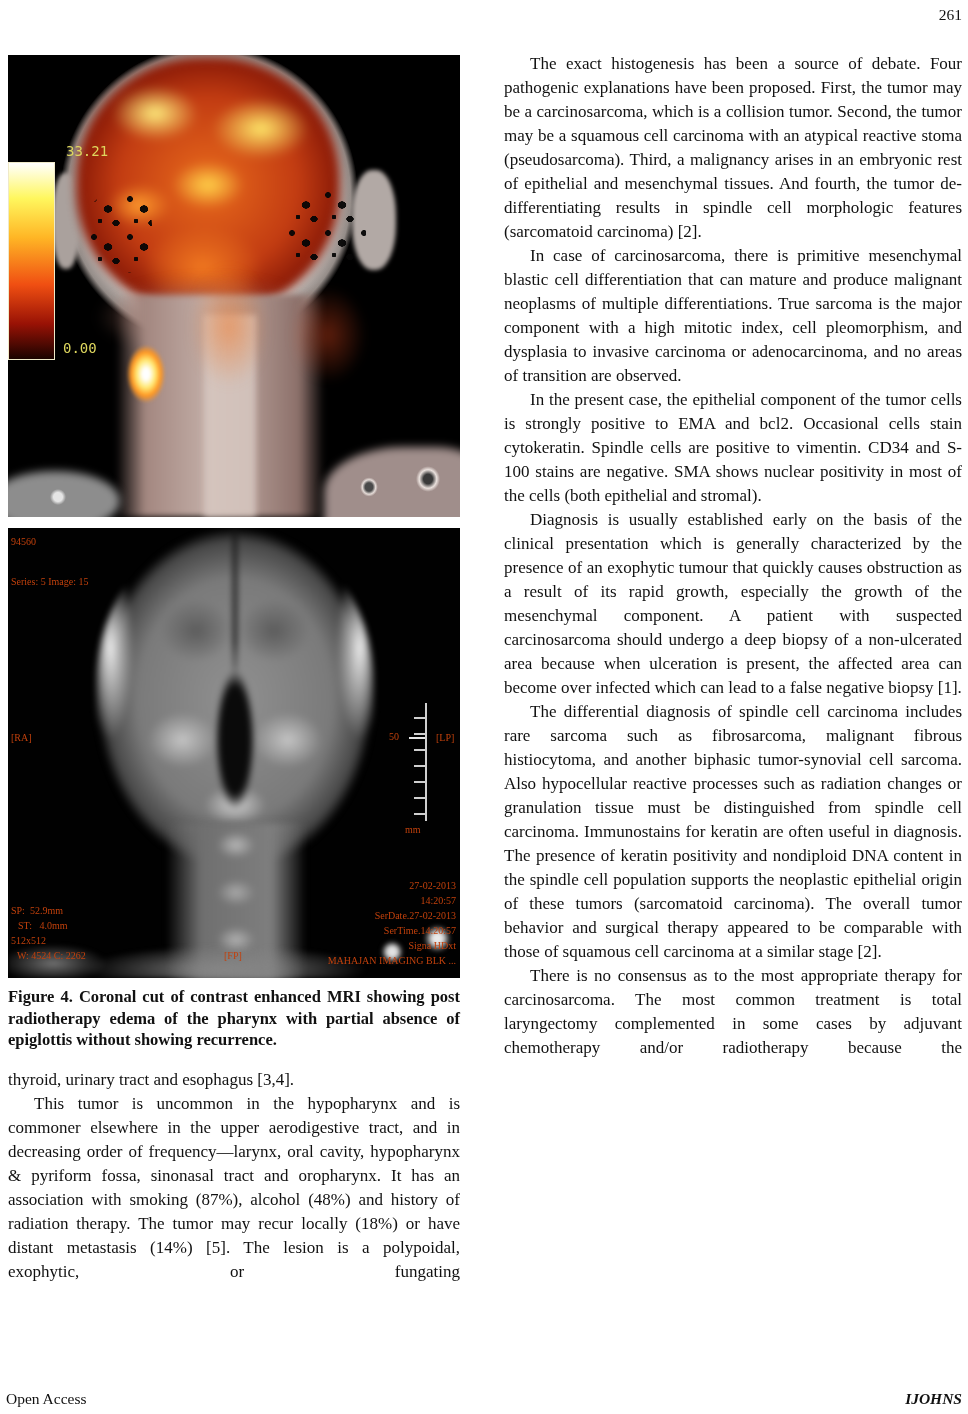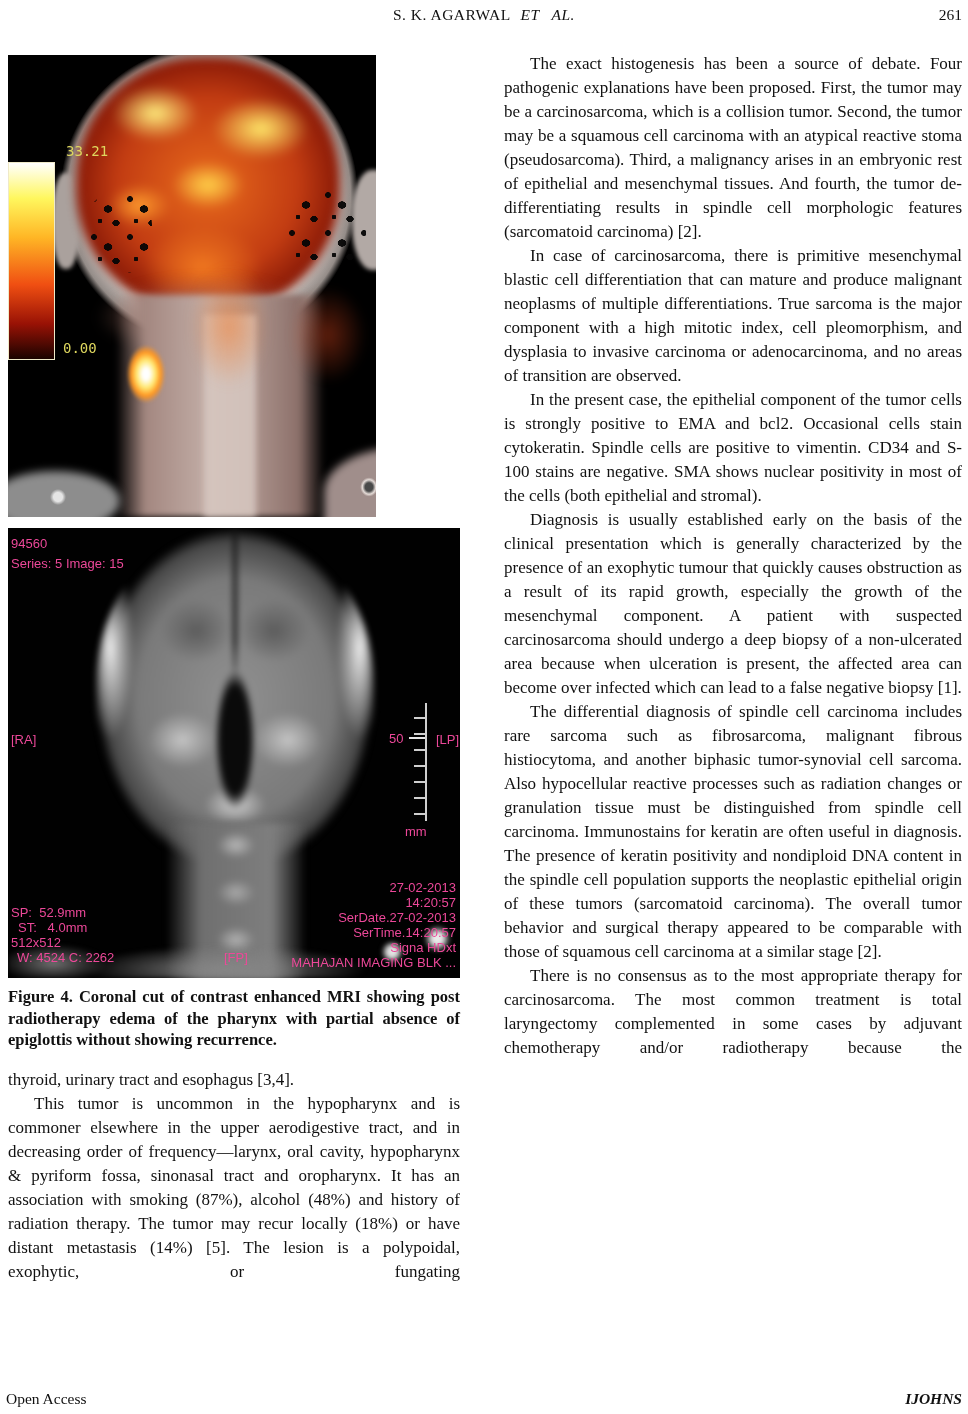"S. K. AGARWAL ET AL." div.header-center { html: <div> <span>S. K. AGARWAL</span><span>ET AL.</span> </div> -> none }
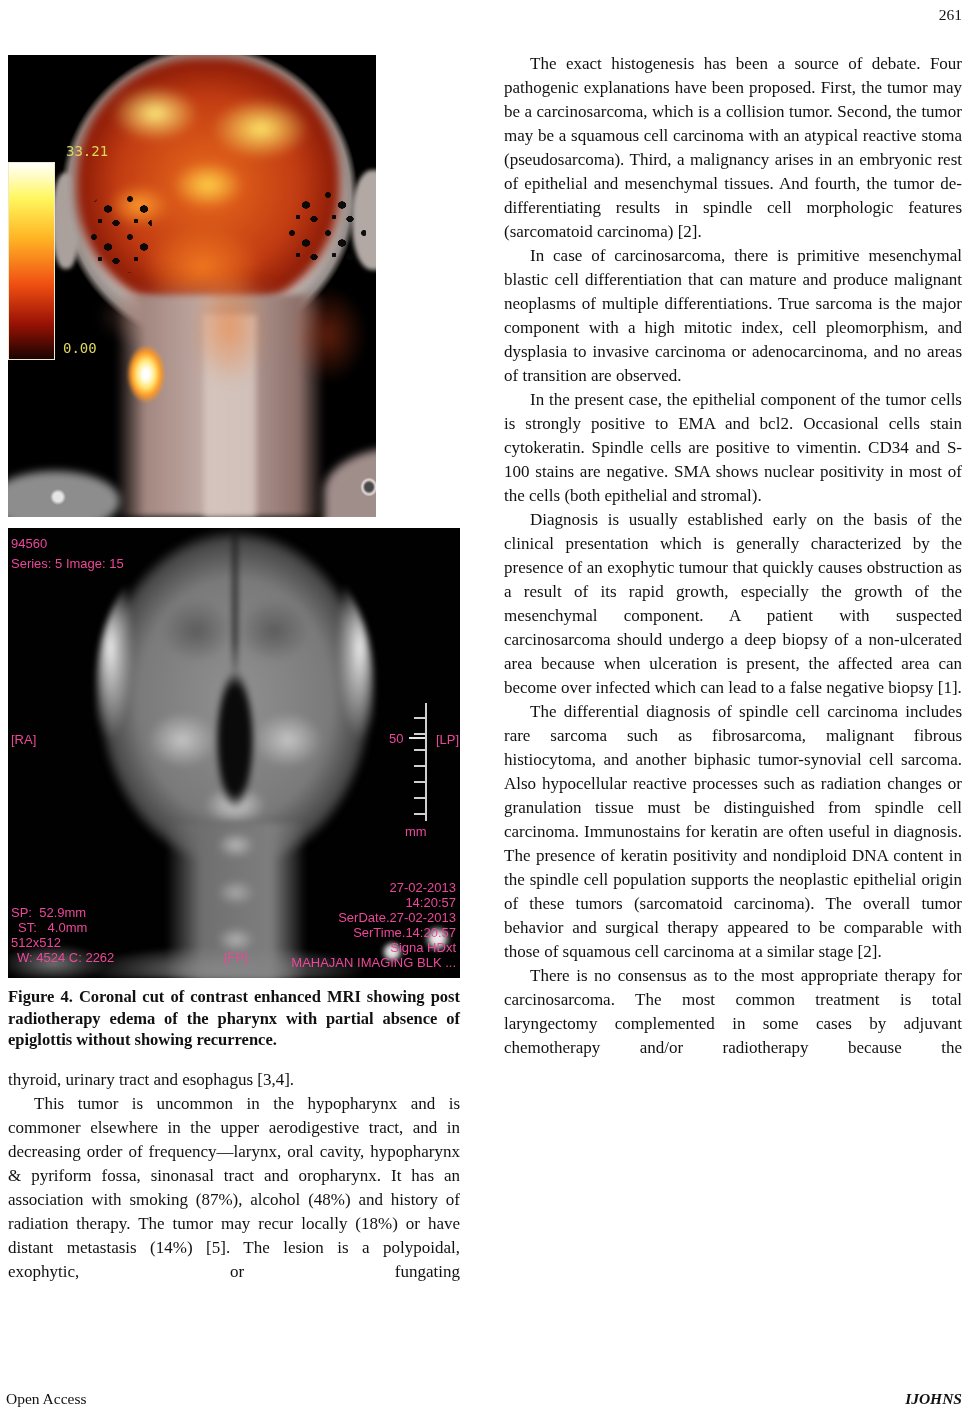"33.21" .pet-scan { width: 368px -> 452px }
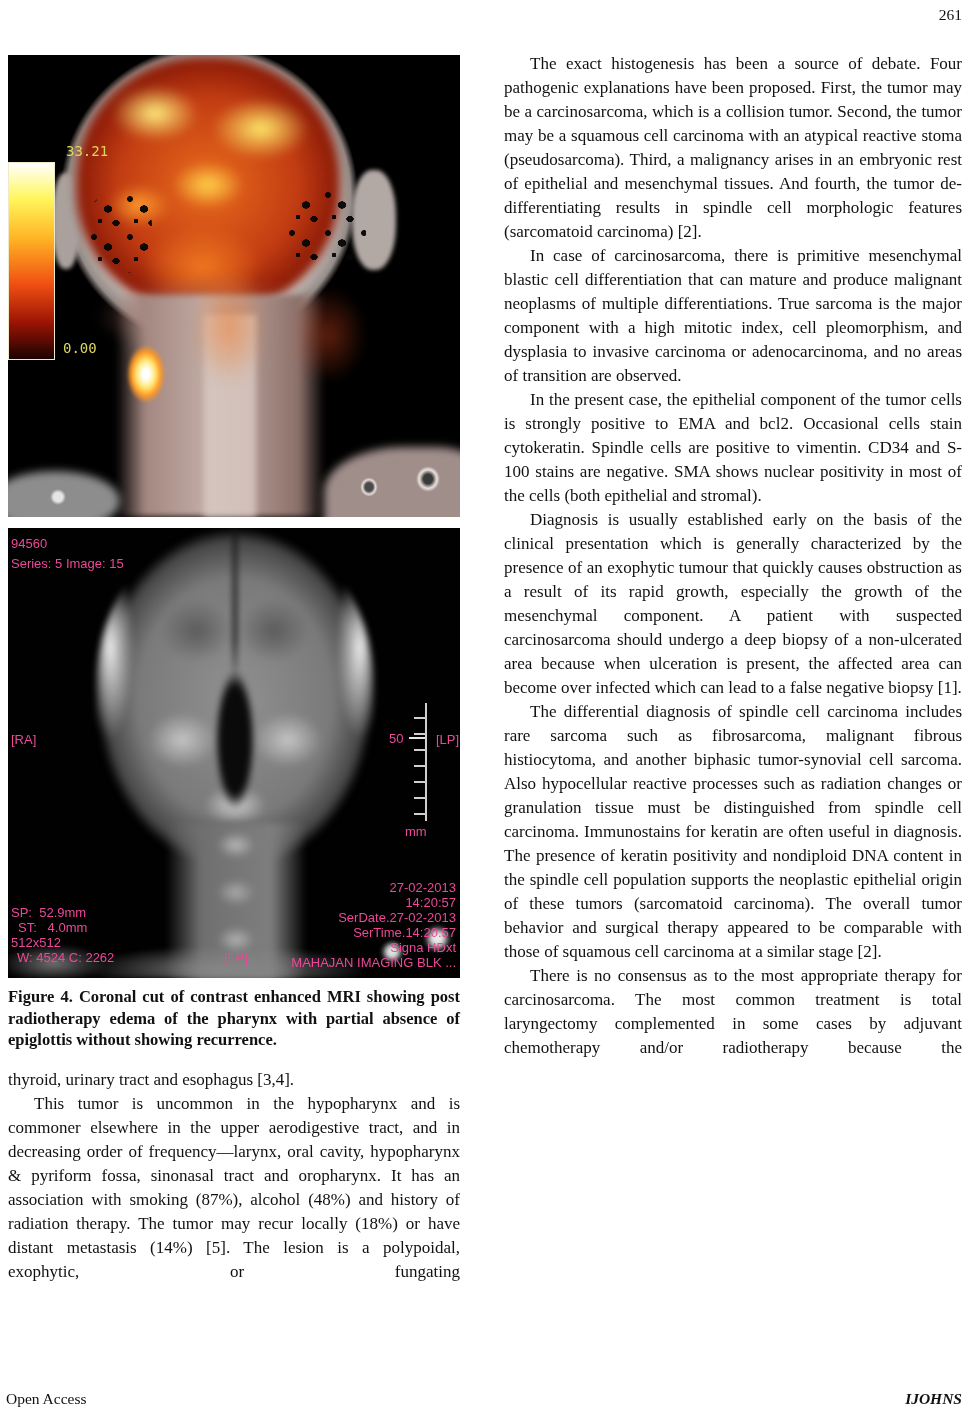"94560" .mri-text { color: #ec4899 -> #c2410c; font-family: Liberation Sans, sans-serif -> Liberation Serif, serif; font-size: 13px -> 10px }
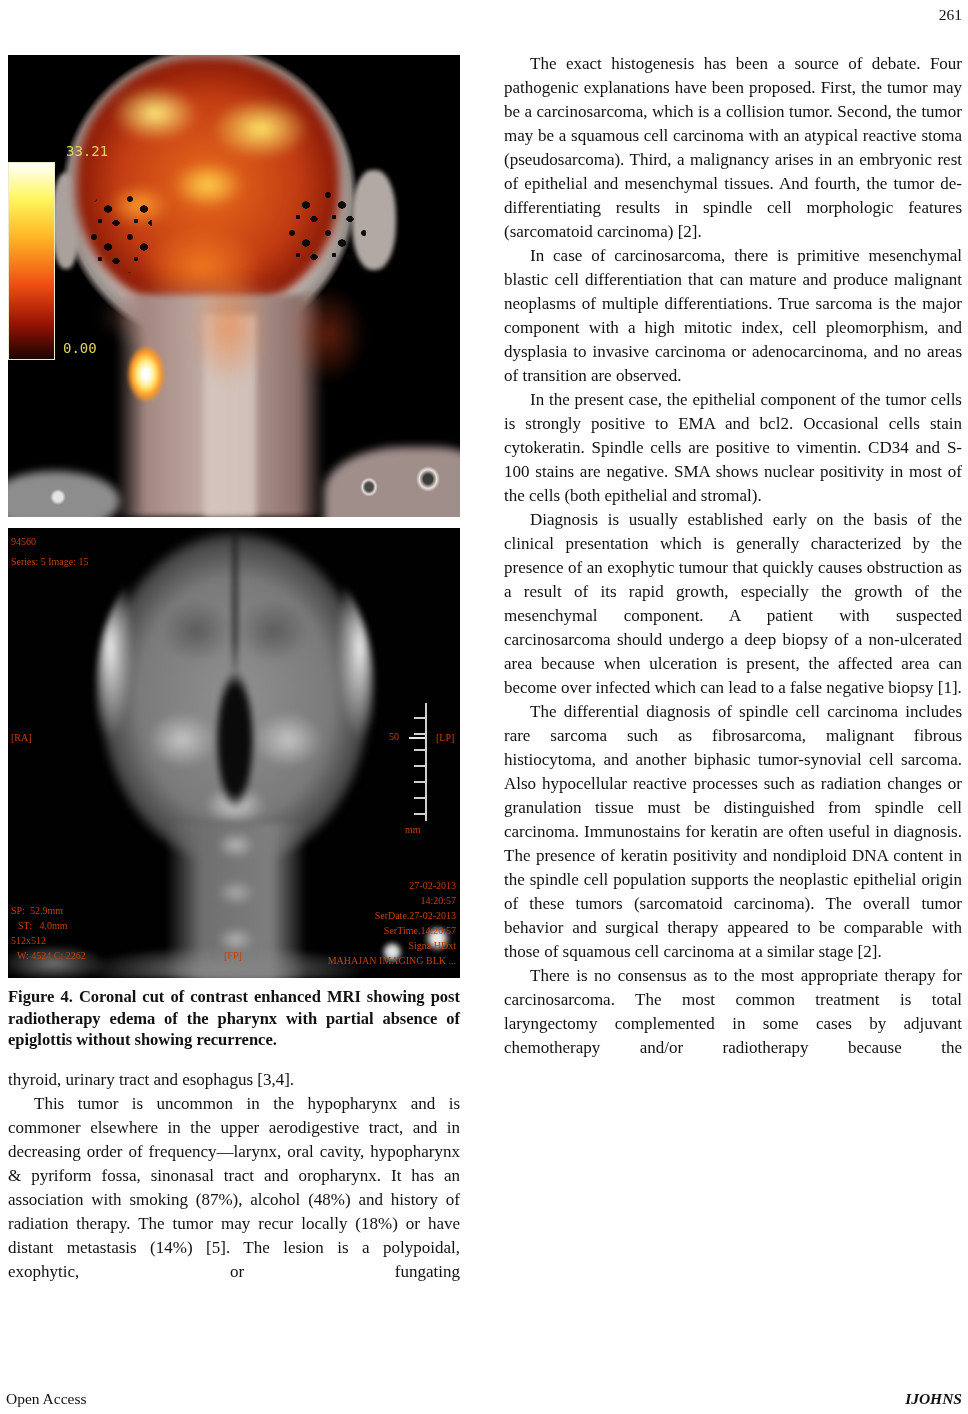"Series: 5 Image: 15" div.mri-text { top: 28px -> 48px }
